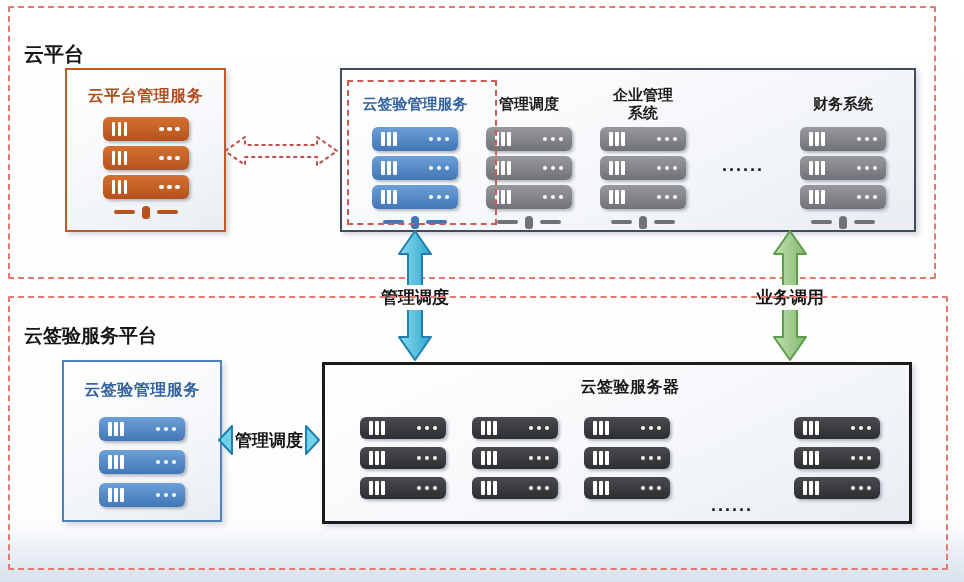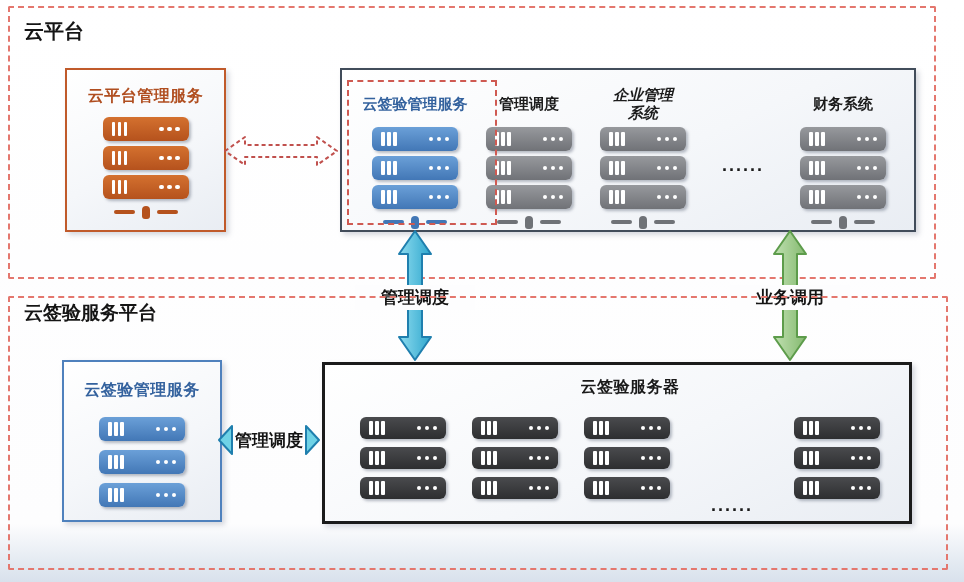"云平台" .frame-label { margin-top: none -> 23px }
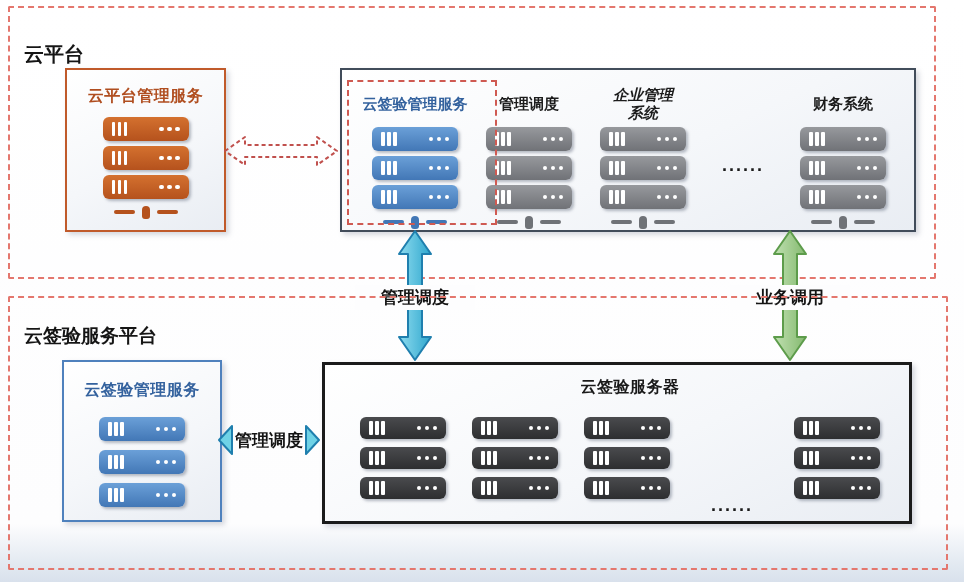"企业管理系统" .col-title.wrap { font-style: italic -> none }
